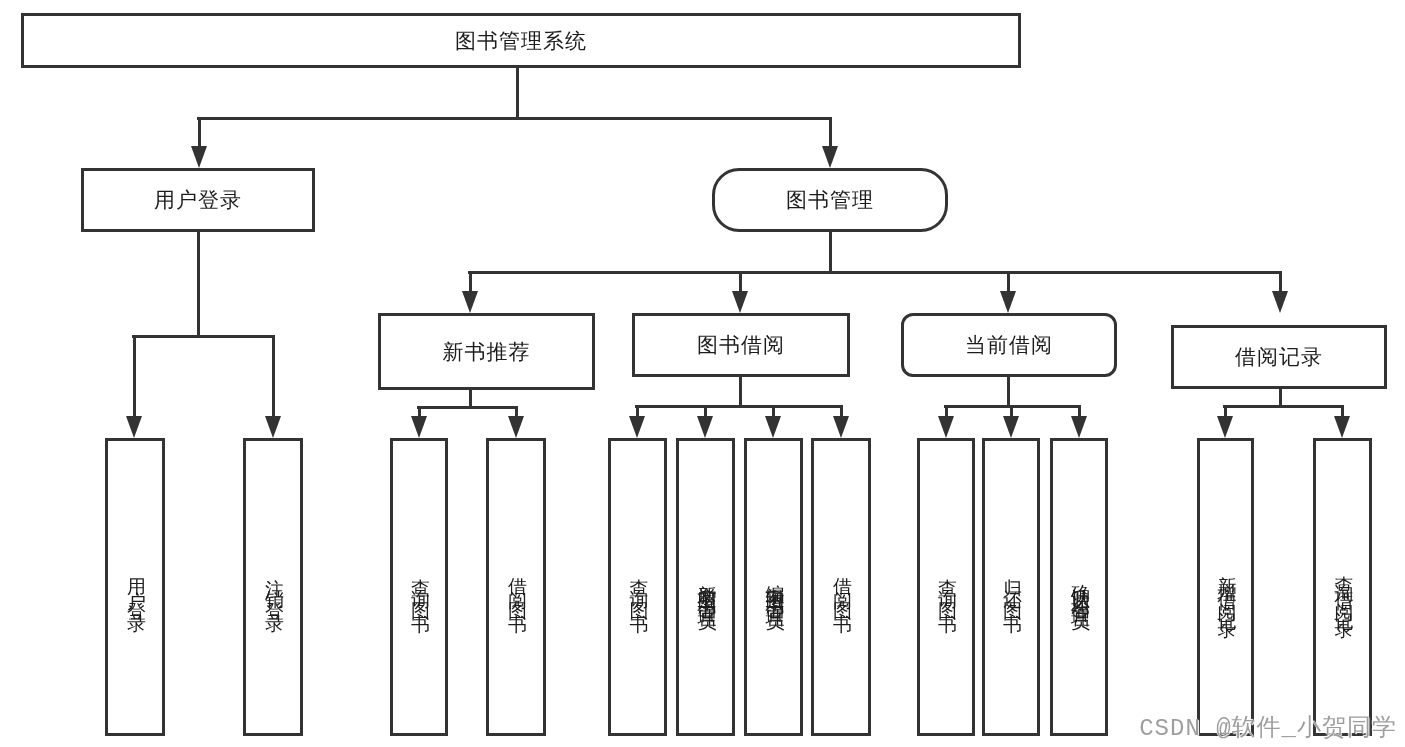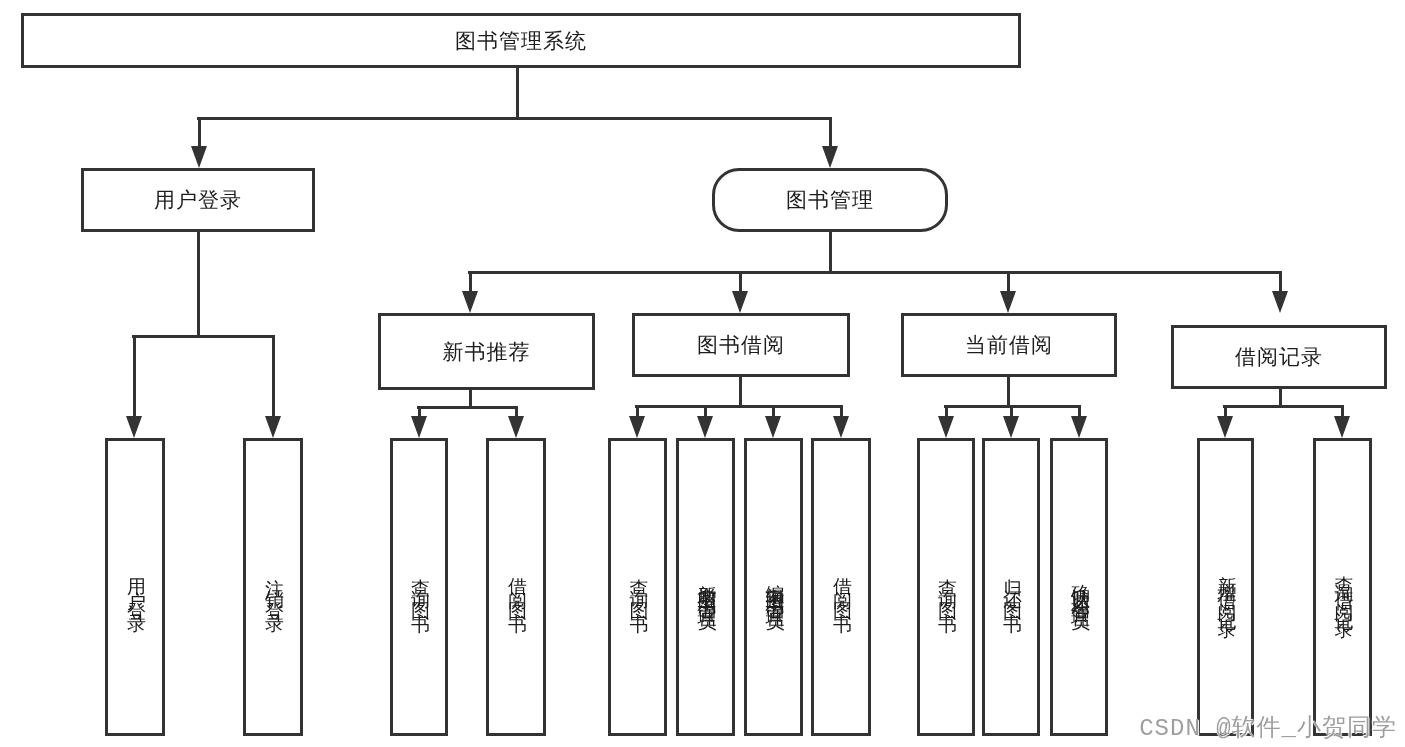"当前借阅" div.box { border-radius: none -> 12px }
